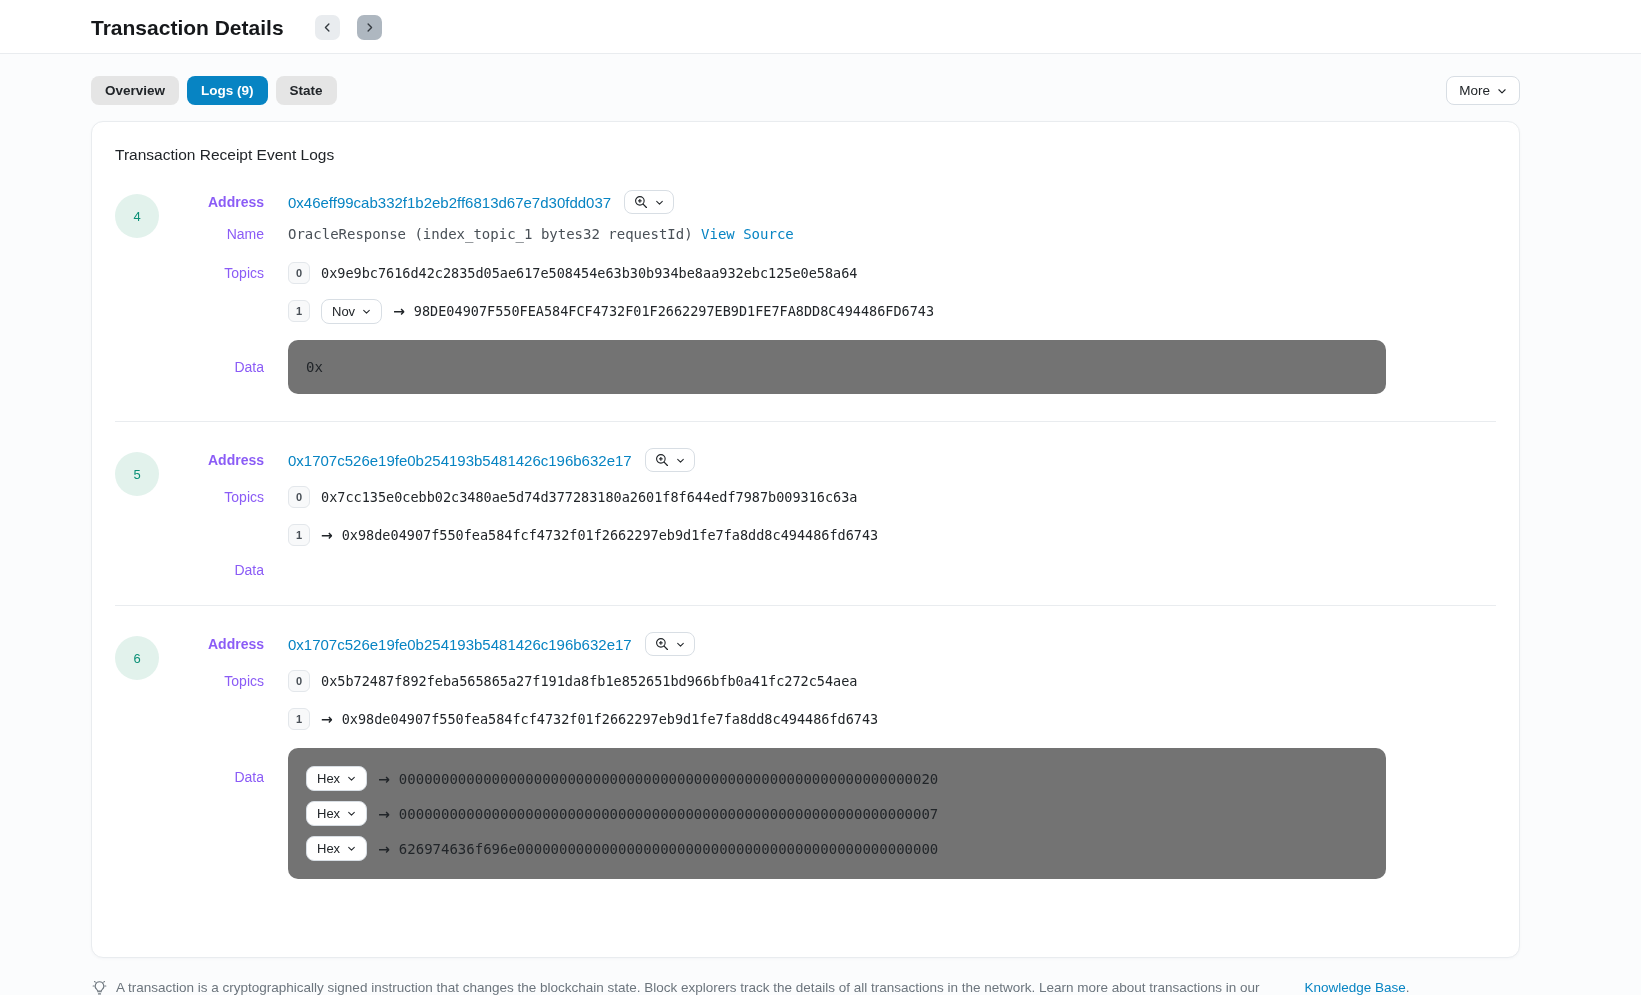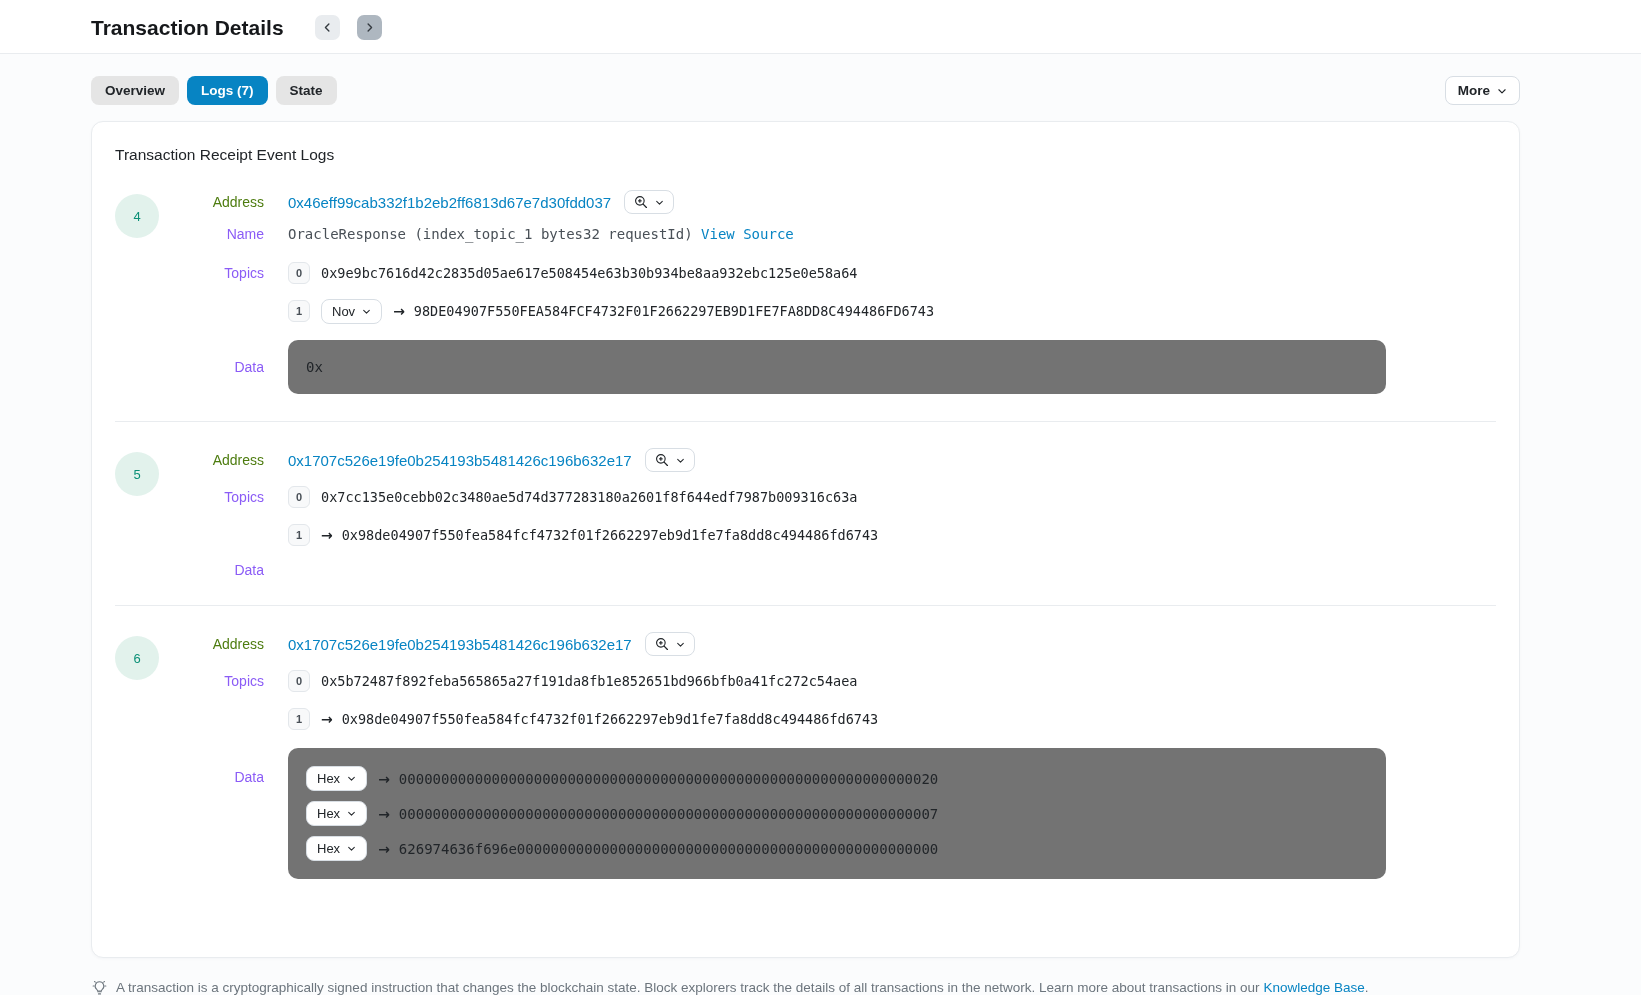"Logs (7)" button.tab-pill { text: 7 -> 9 }
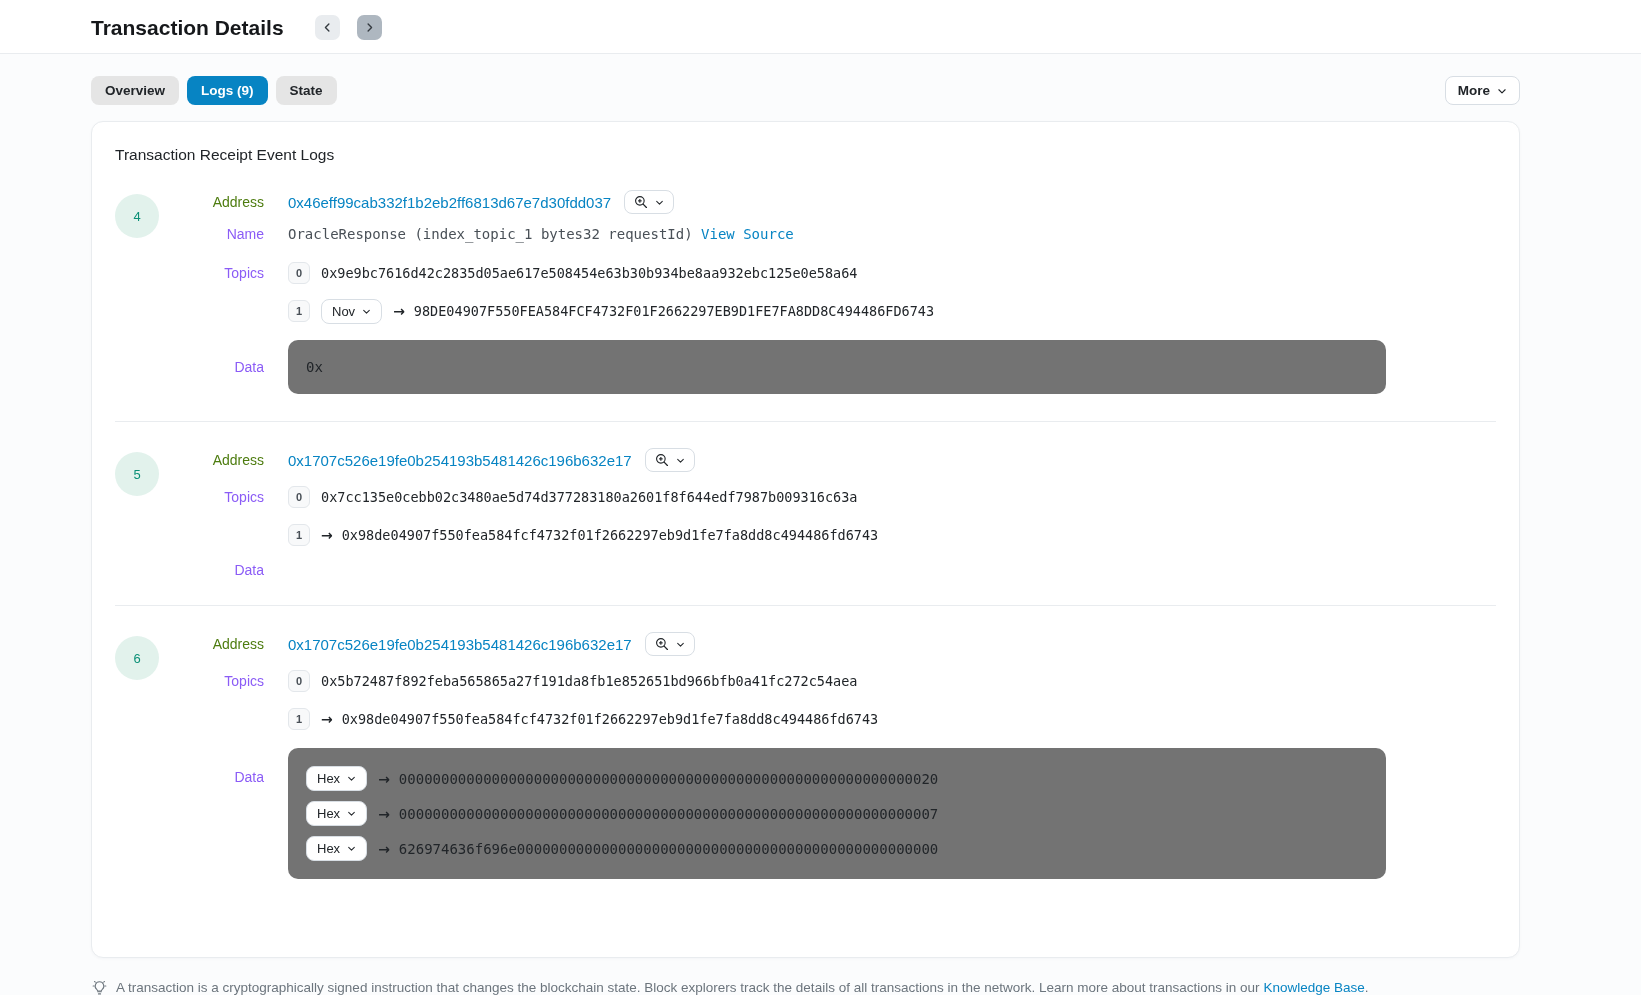"More" .more-btn { font-weight: 700 -> 400 }
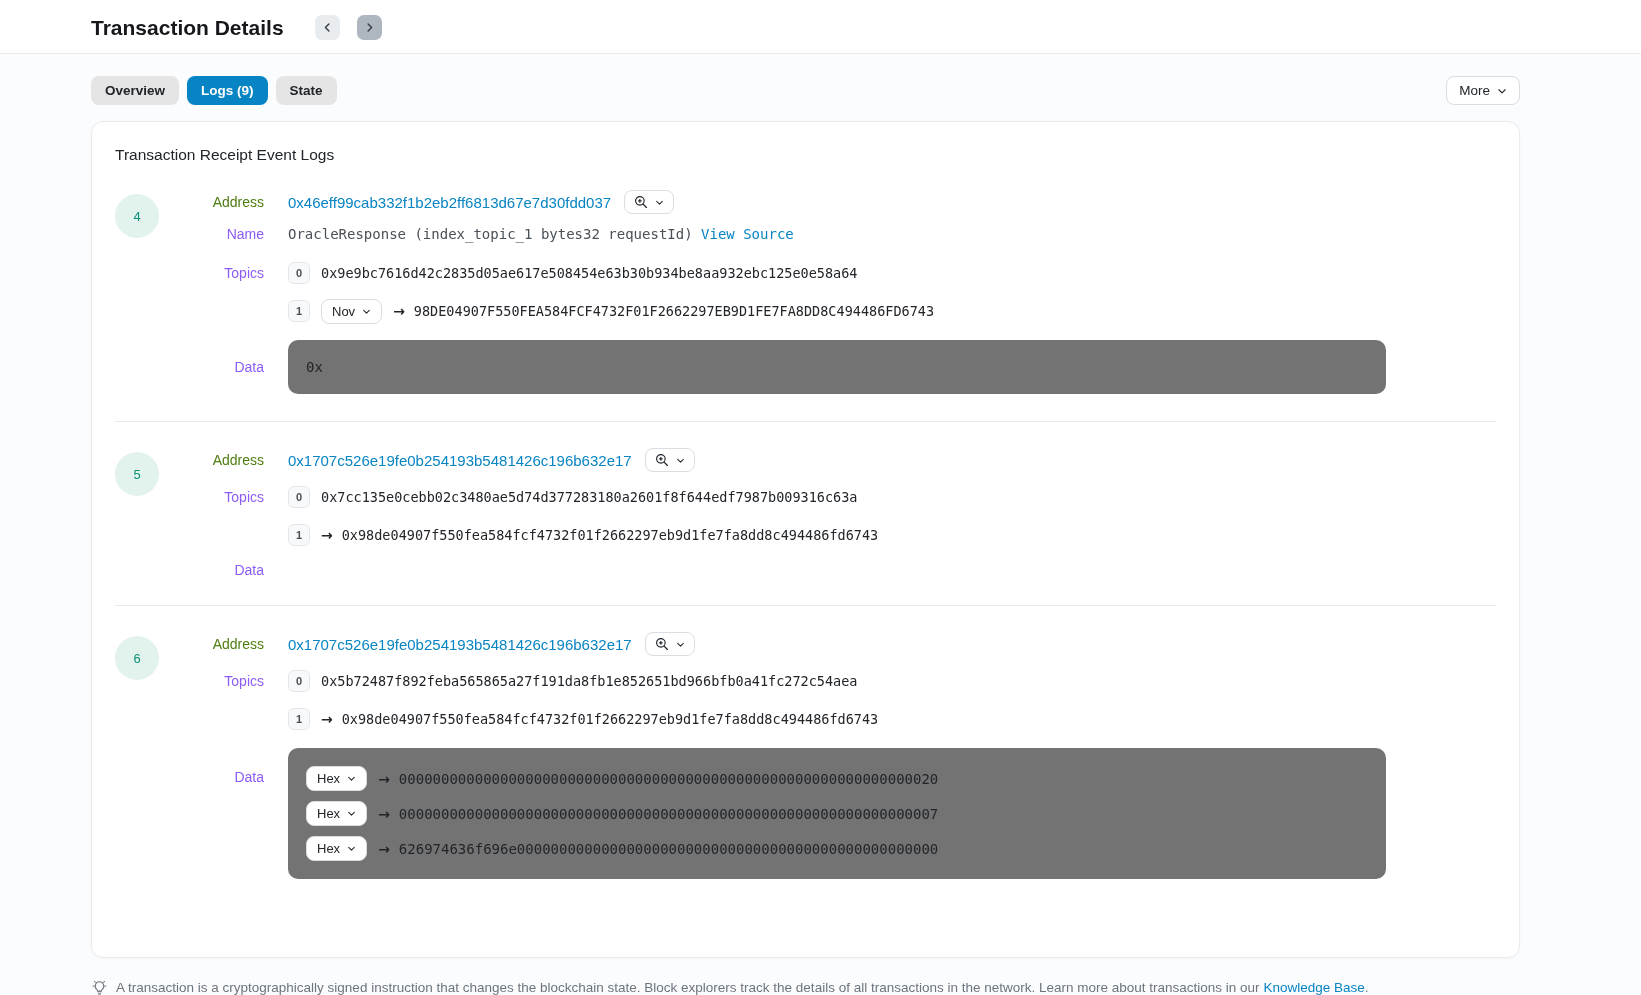"Address" .row-label.strong { color: #4d7c0f -> #8b5cf6; font-weight: 400 -> 700 }
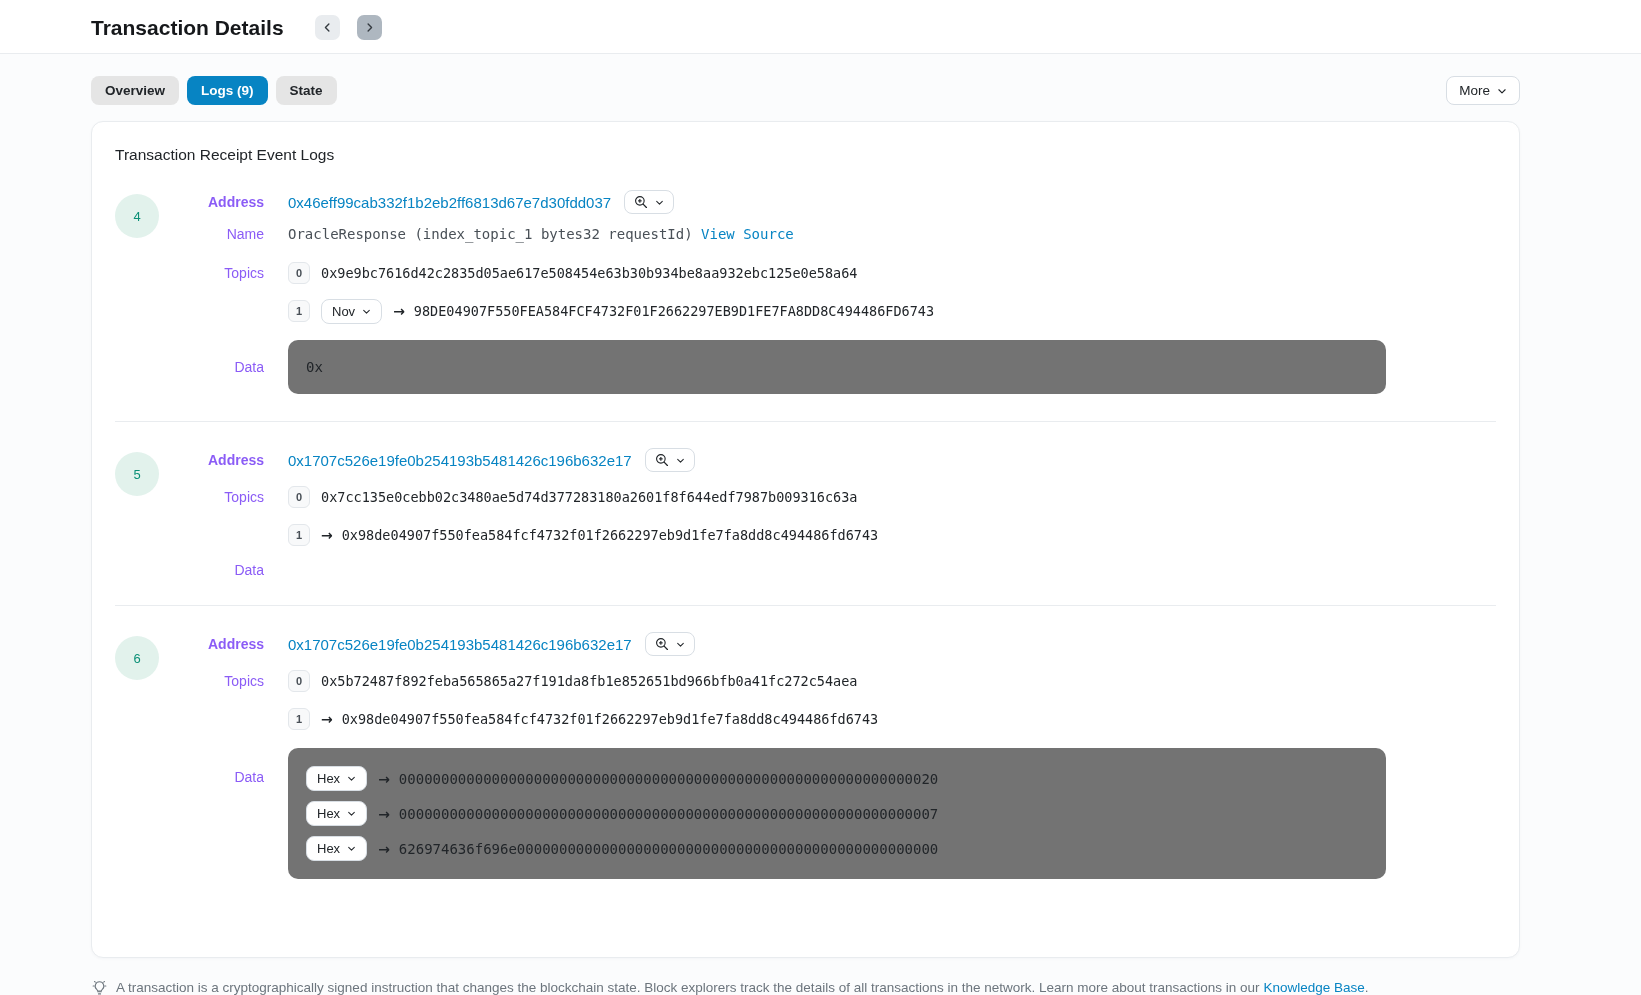"Knowledge Base" .footer a { margin-left: none -> 41px }
